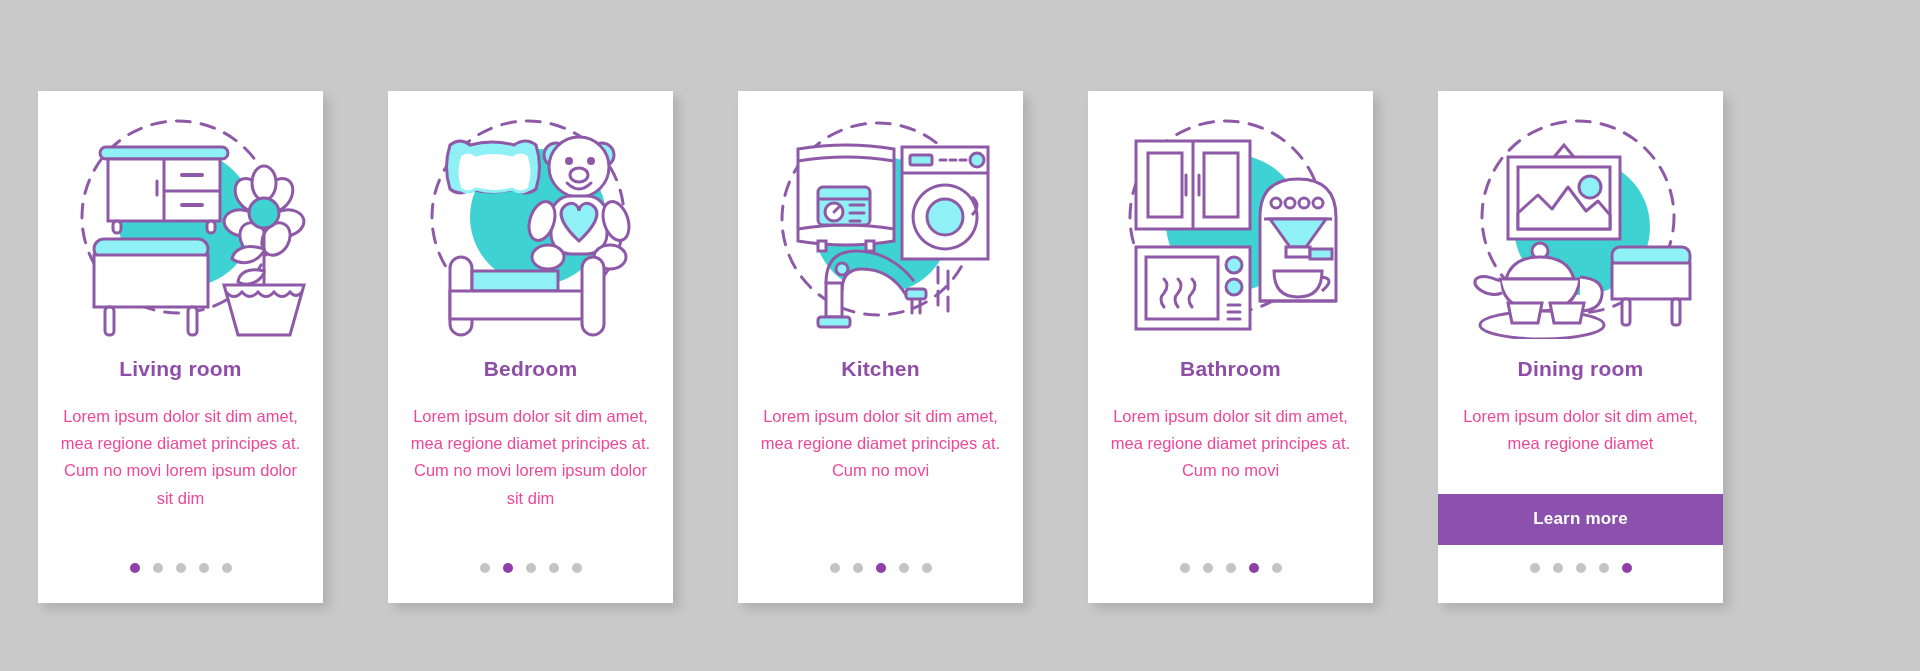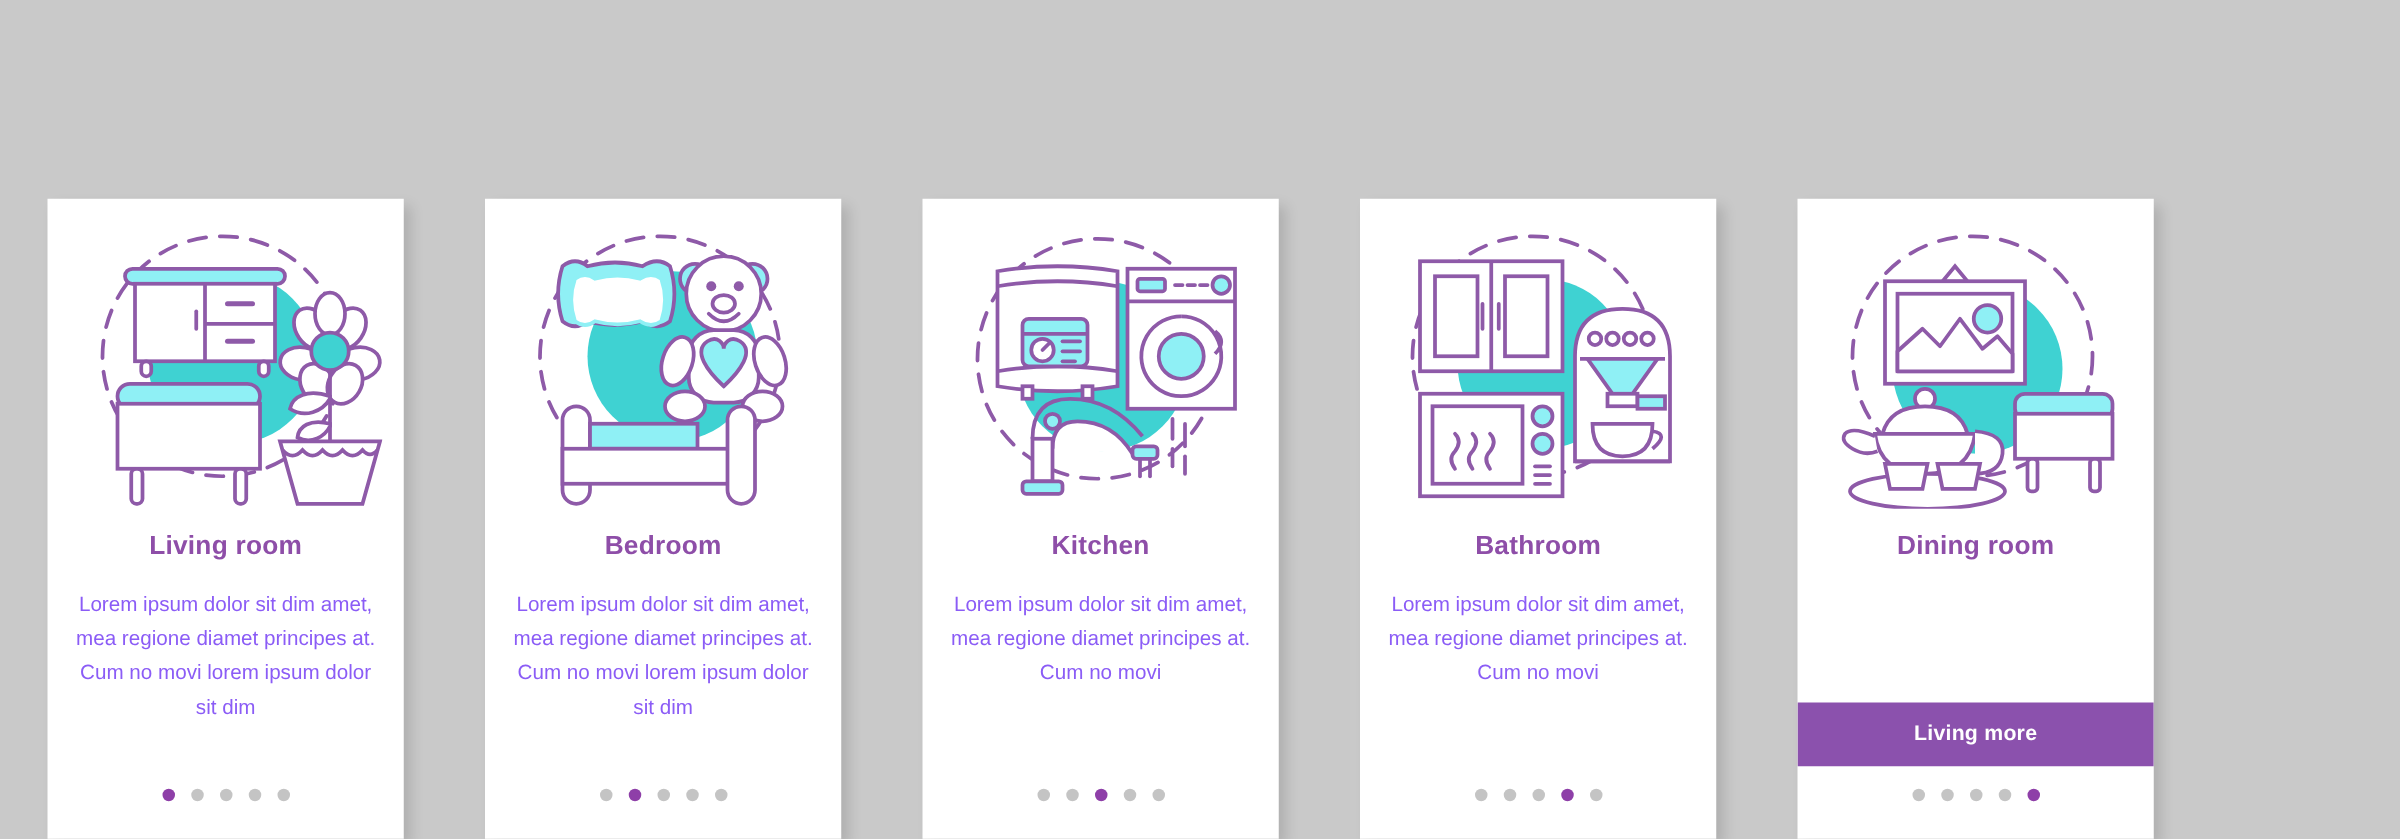"Living room" .board { align-items: flex-end -> center }
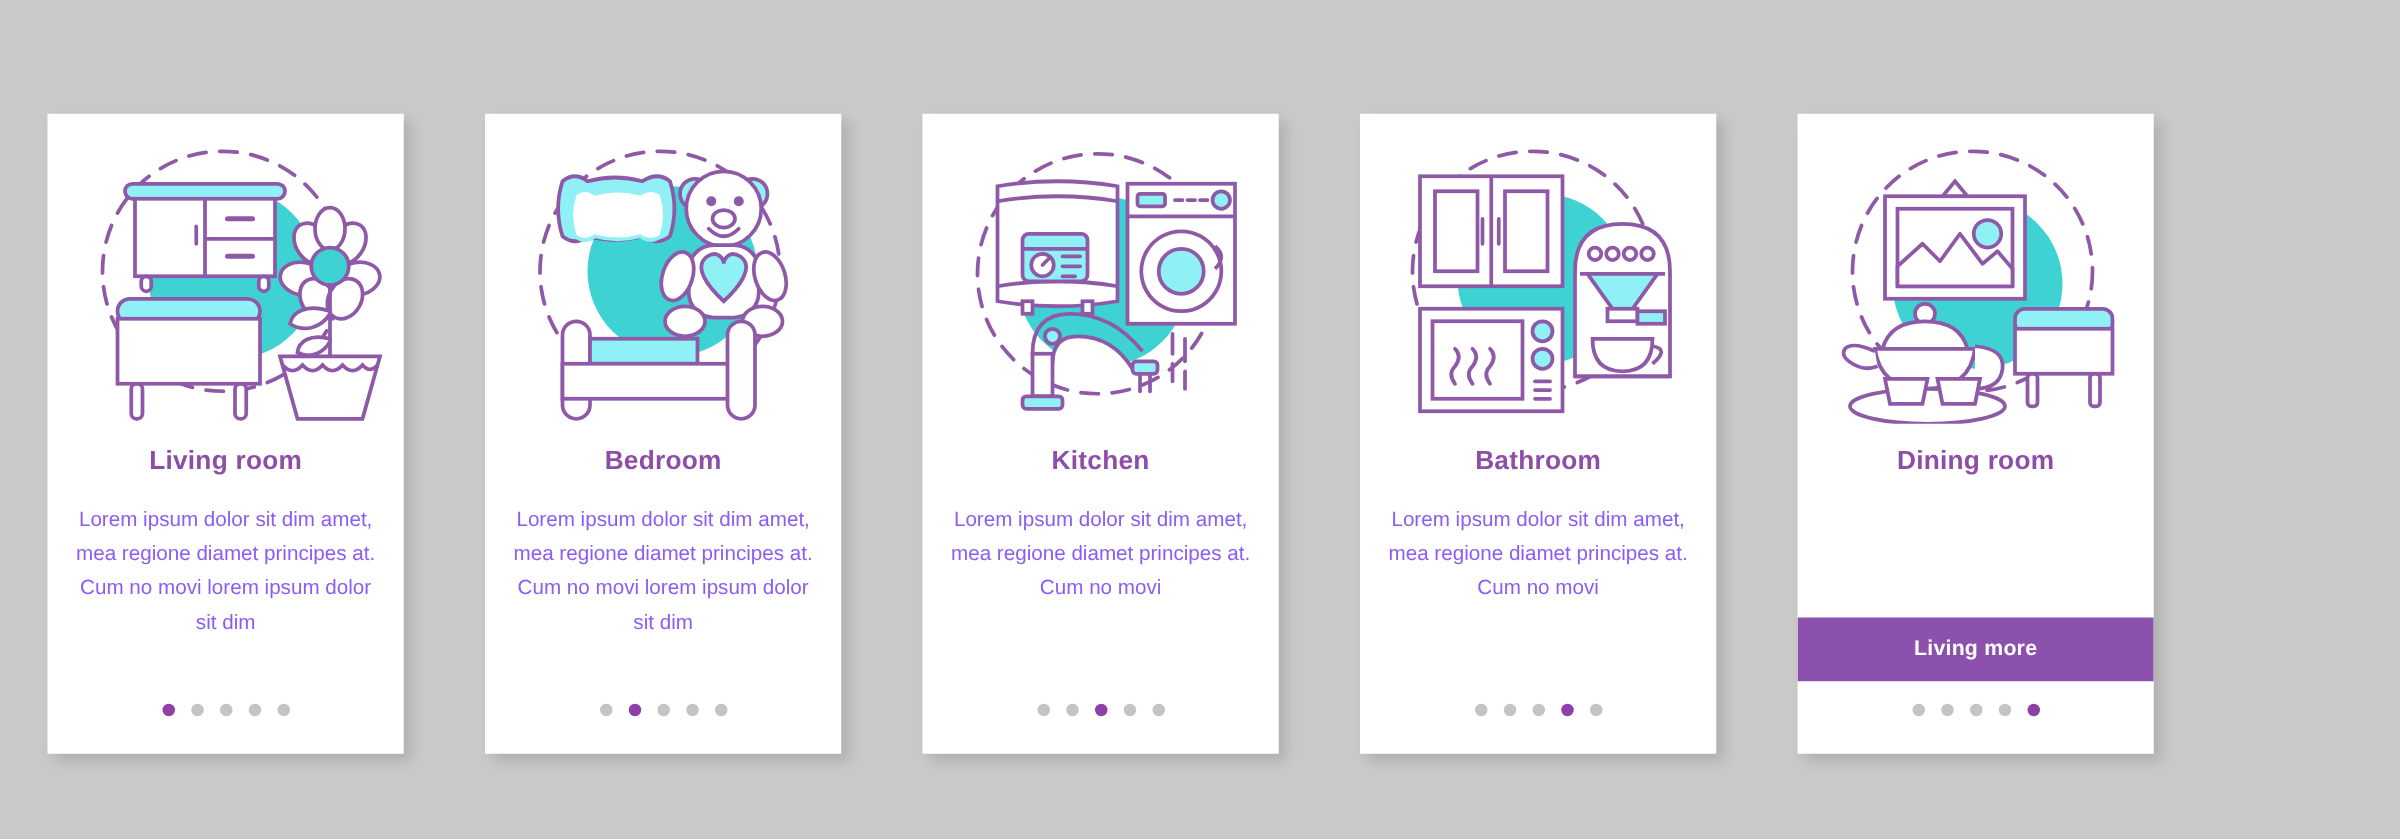"Lorem ipsum dolor sit dim" .card-body { color: #8b5cf6 -> #ec4899 }
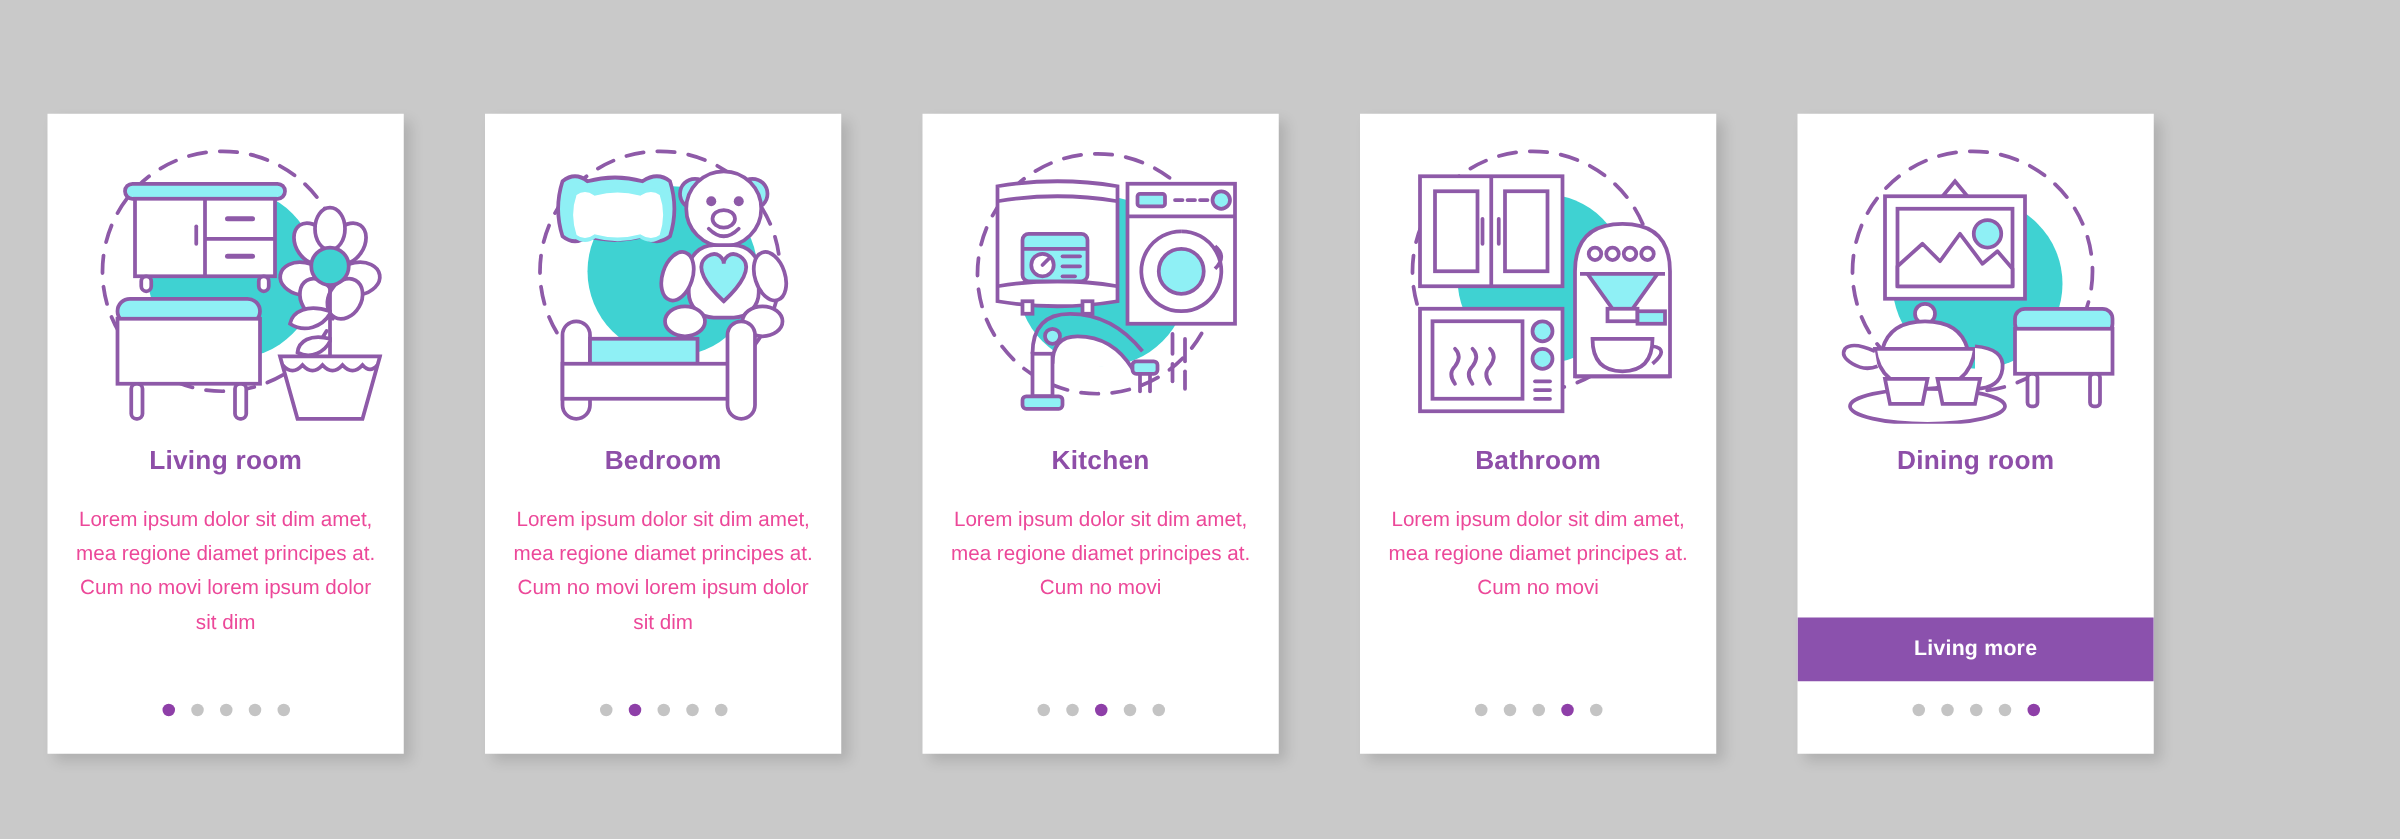"Lorem ipsum dolor sit dim amet, mea regione diamet" div.card-body { html: none -> <div>Lorem ipsum dolor sit dim amet, mea regione diamet</div> }
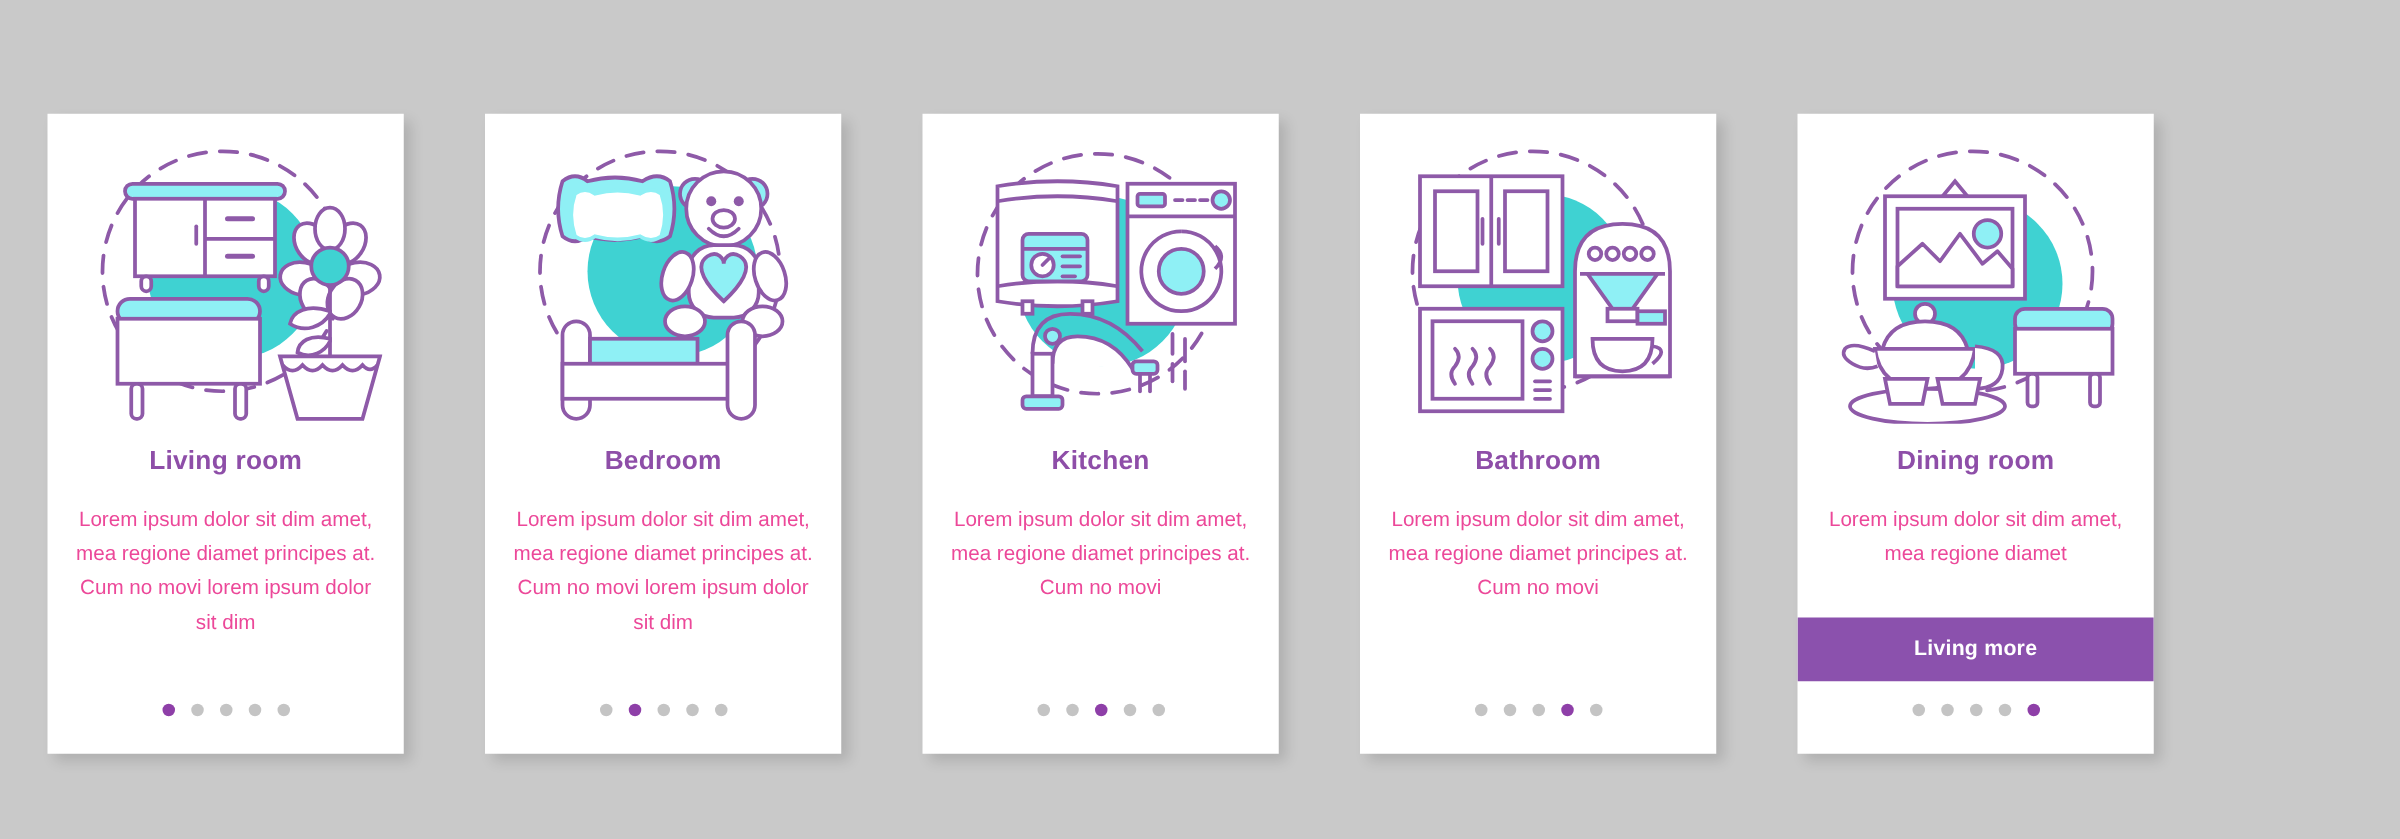"Living more" button.learn-more { text: Living -> Learn }
